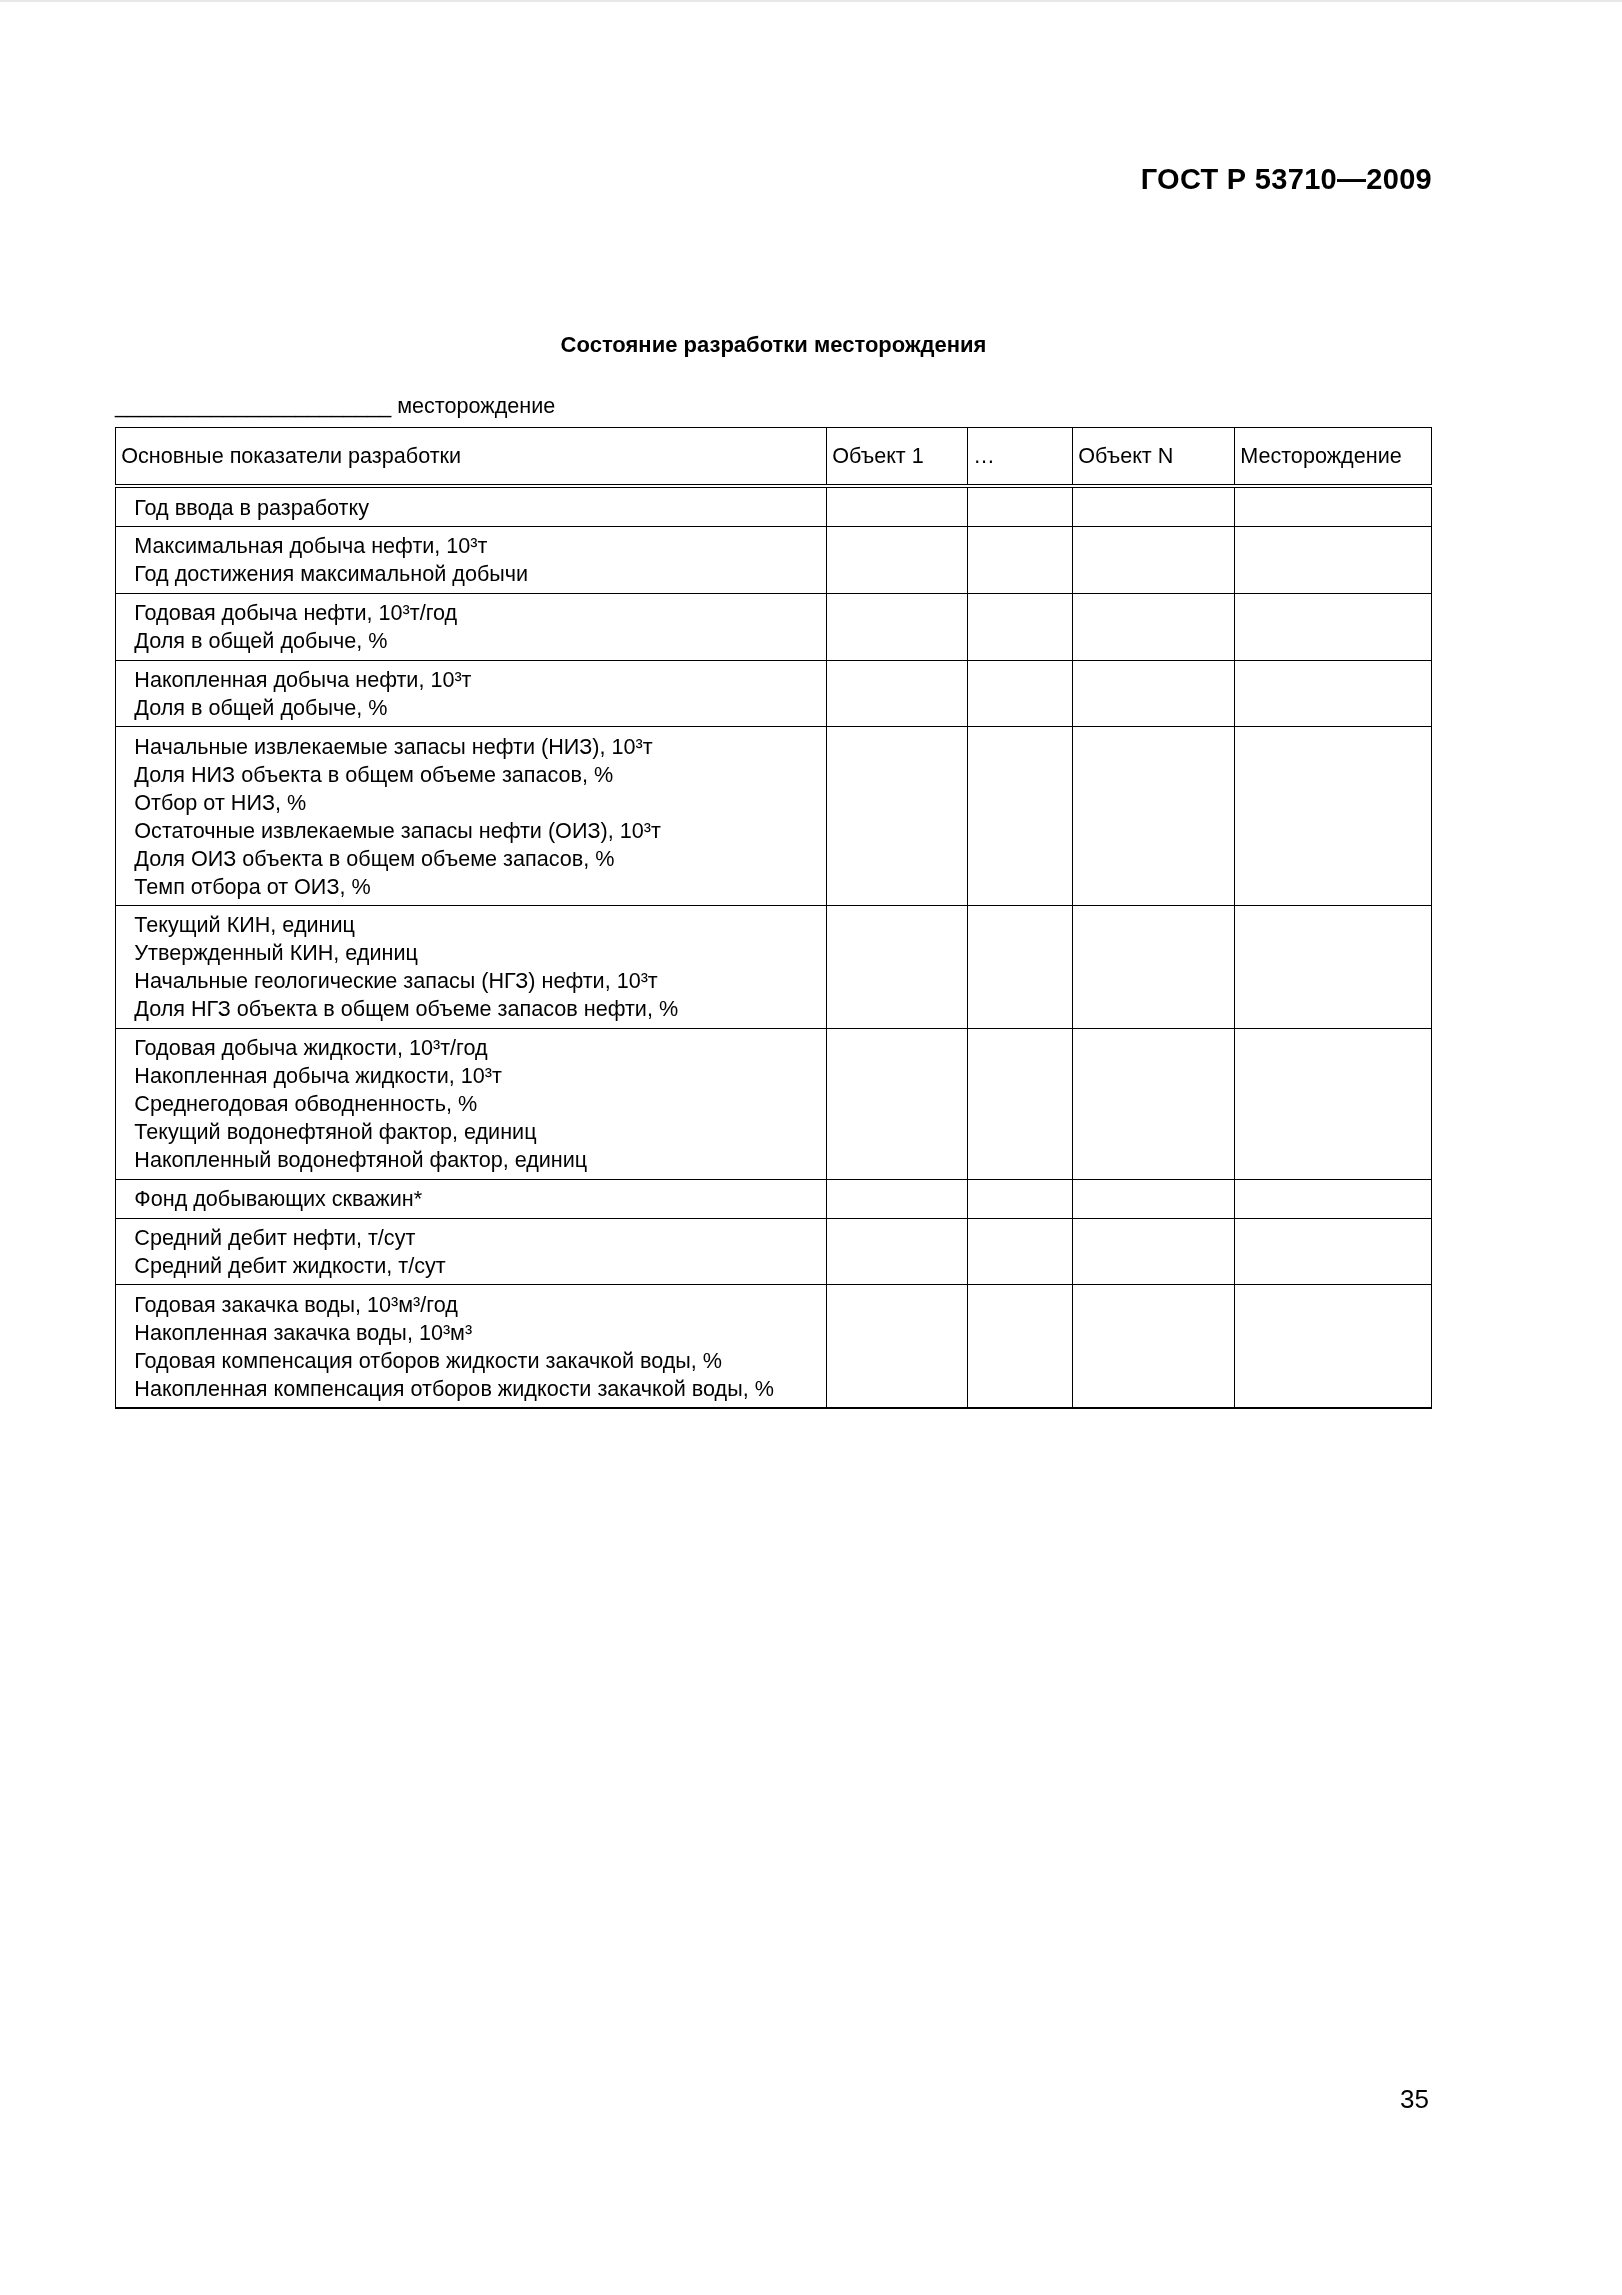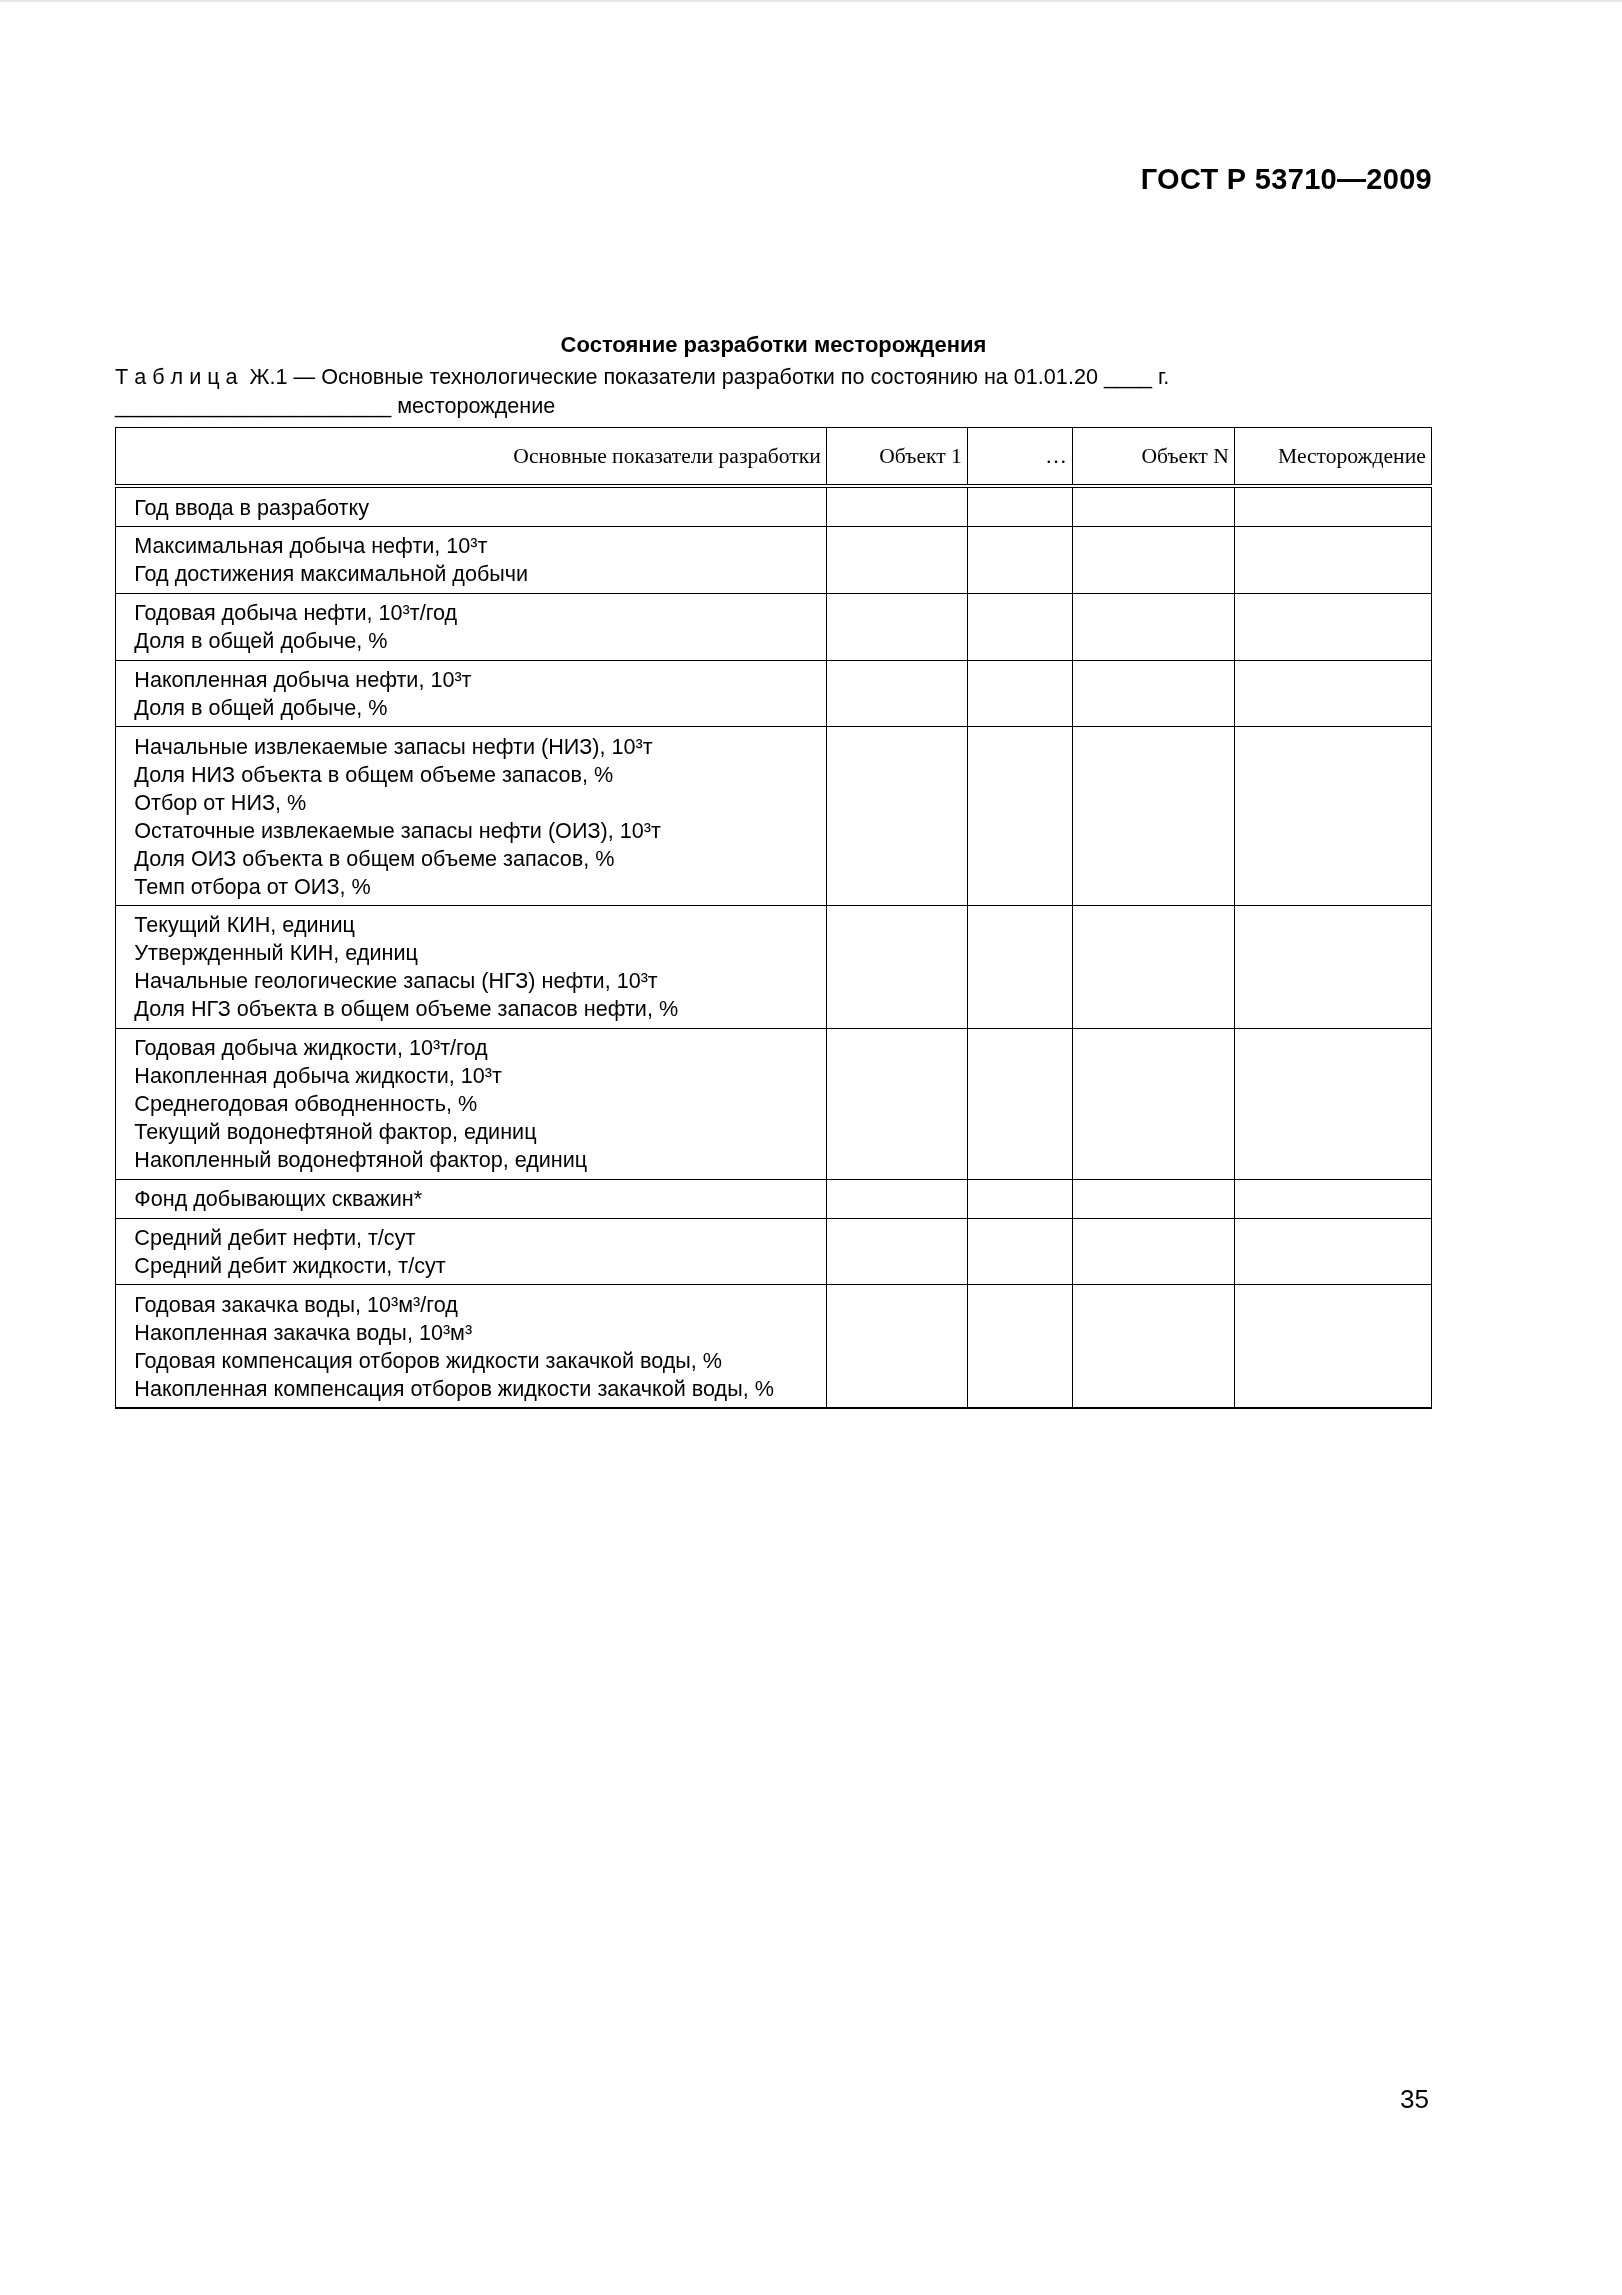"Т а б л и" span.pre { html: <span>Т а б л и ц а Ж.1 — Основные технологические показатели разработки по состоянию на 01.01.20 ____ г.</span> -> none }
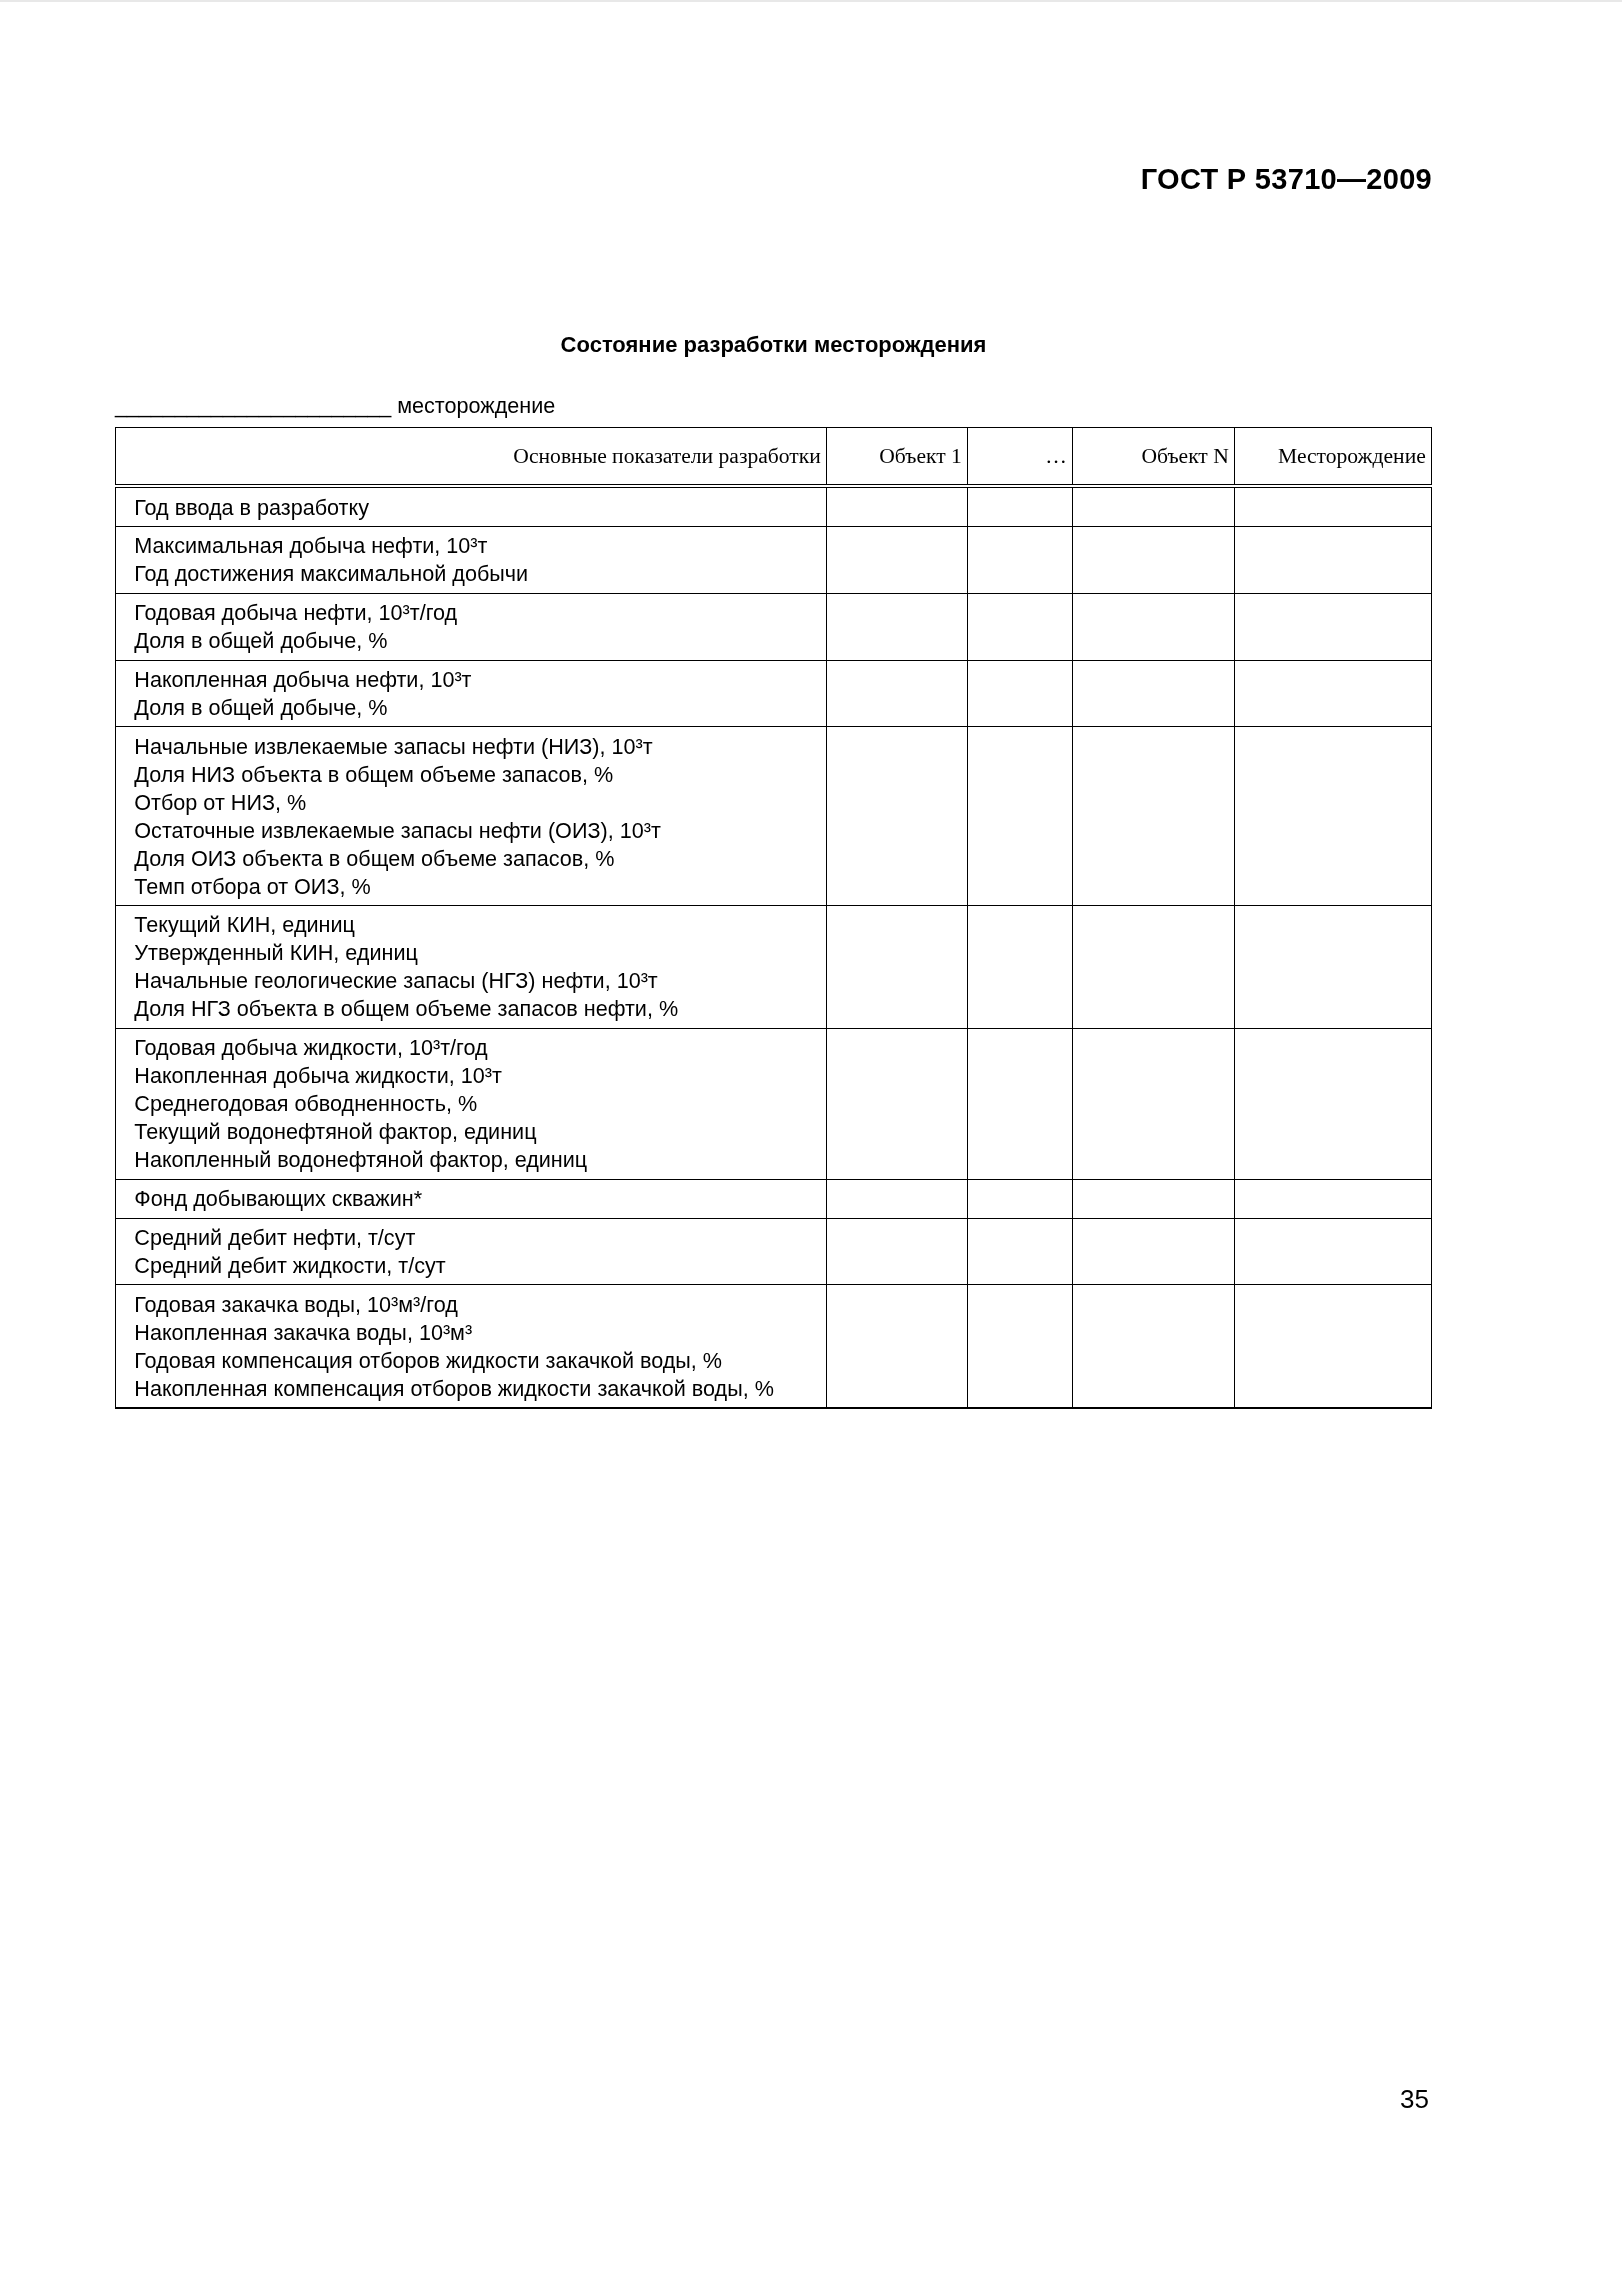"Основные показатели разработки" table.main thead th { font-family: Liberation Serif, serif -> none; text-align: right -> left }
